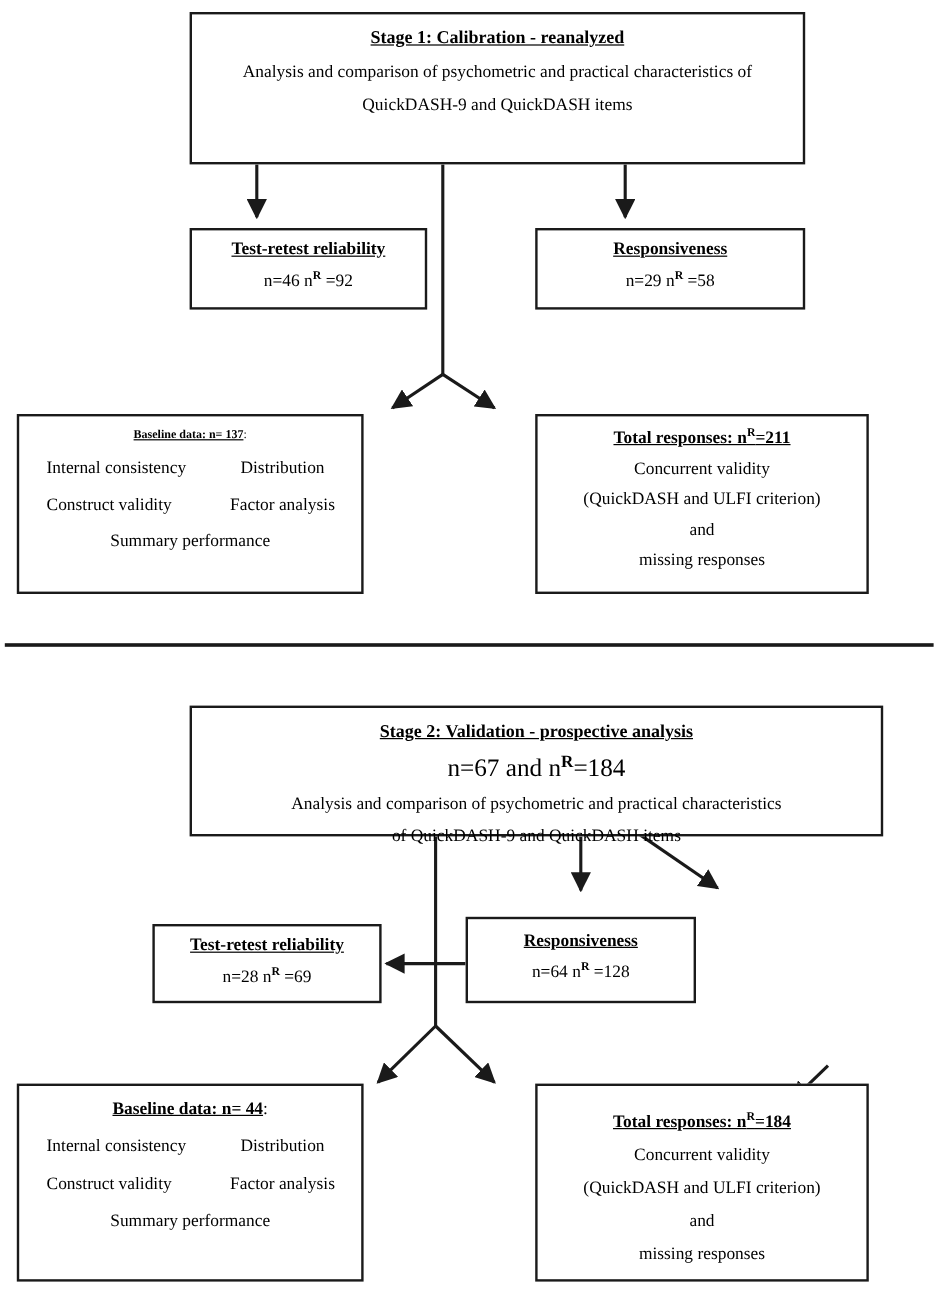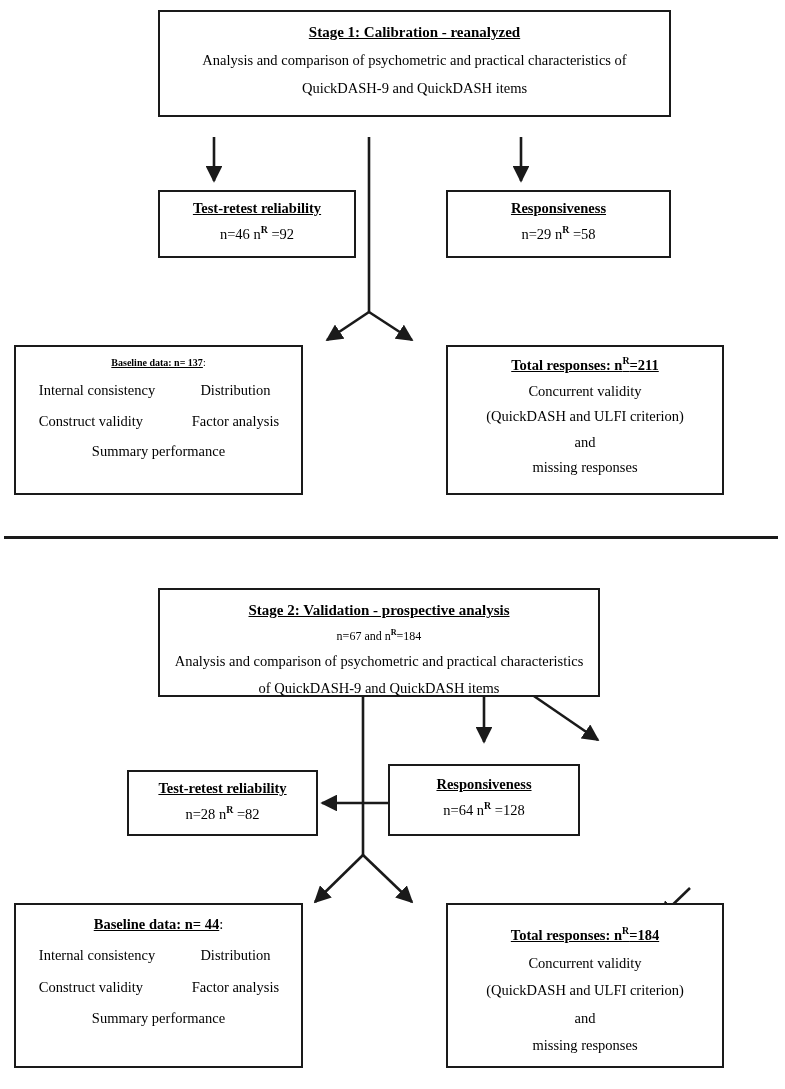"Stage 1: Calibration - reanalyzed" div.box { height: 107px -> 127px }
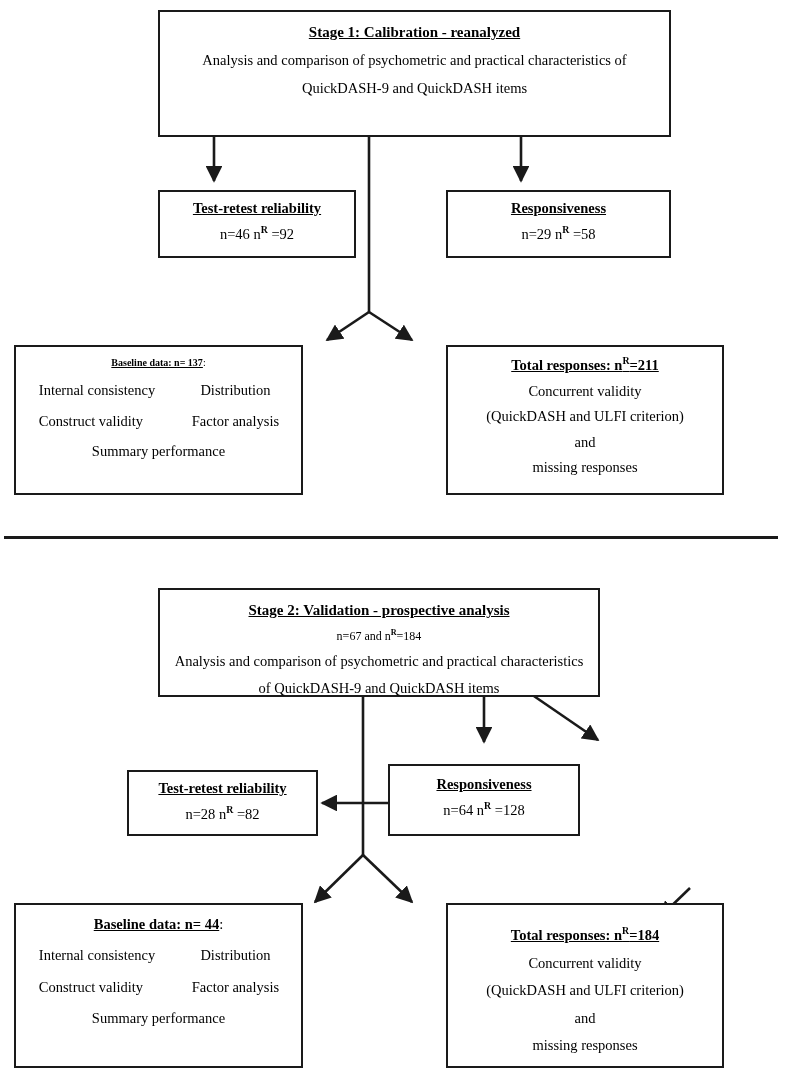"Stage 2: Validation - prospective" div.box { width: 442px -> 578px }
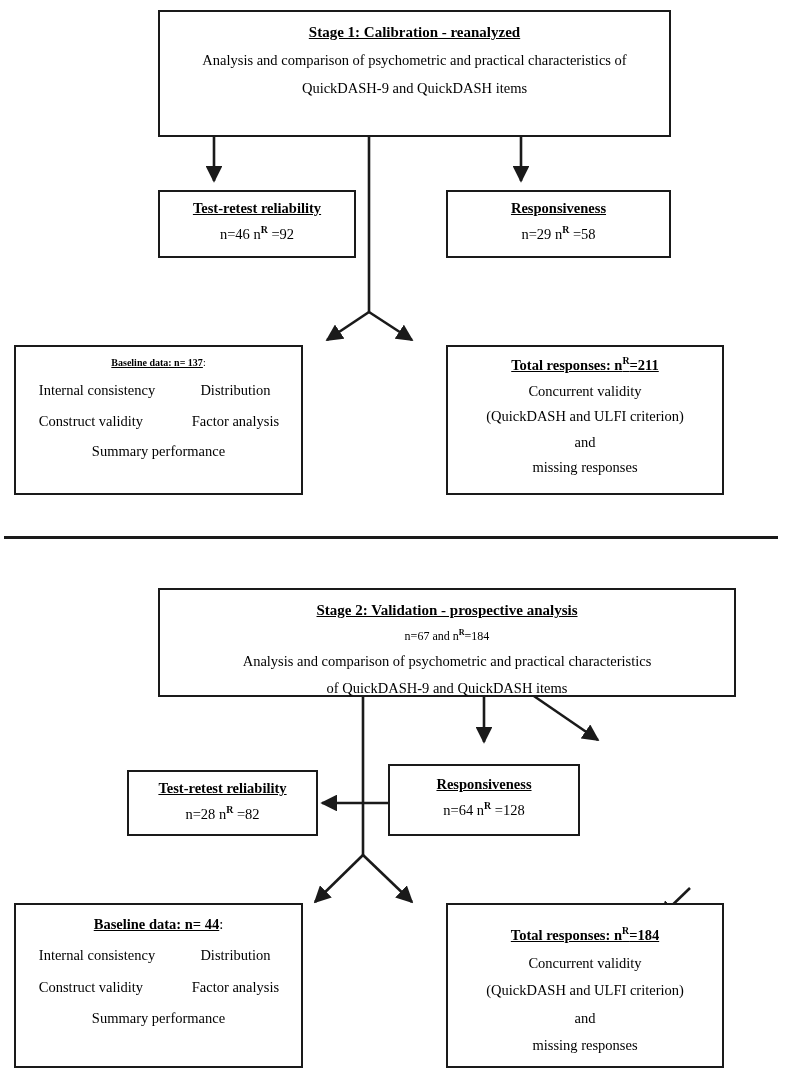"n=67 and nR=184" span.ln { font-size: 12px -> 21px }
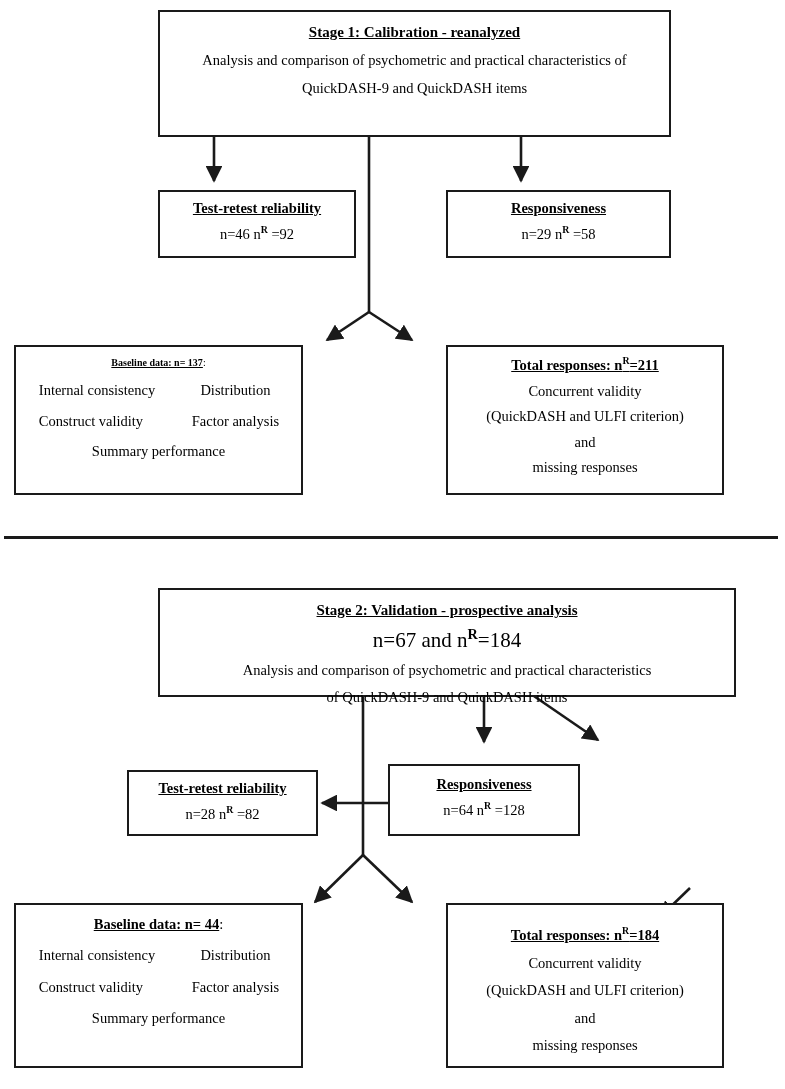"=82" span { text: 82 -> 69 }
